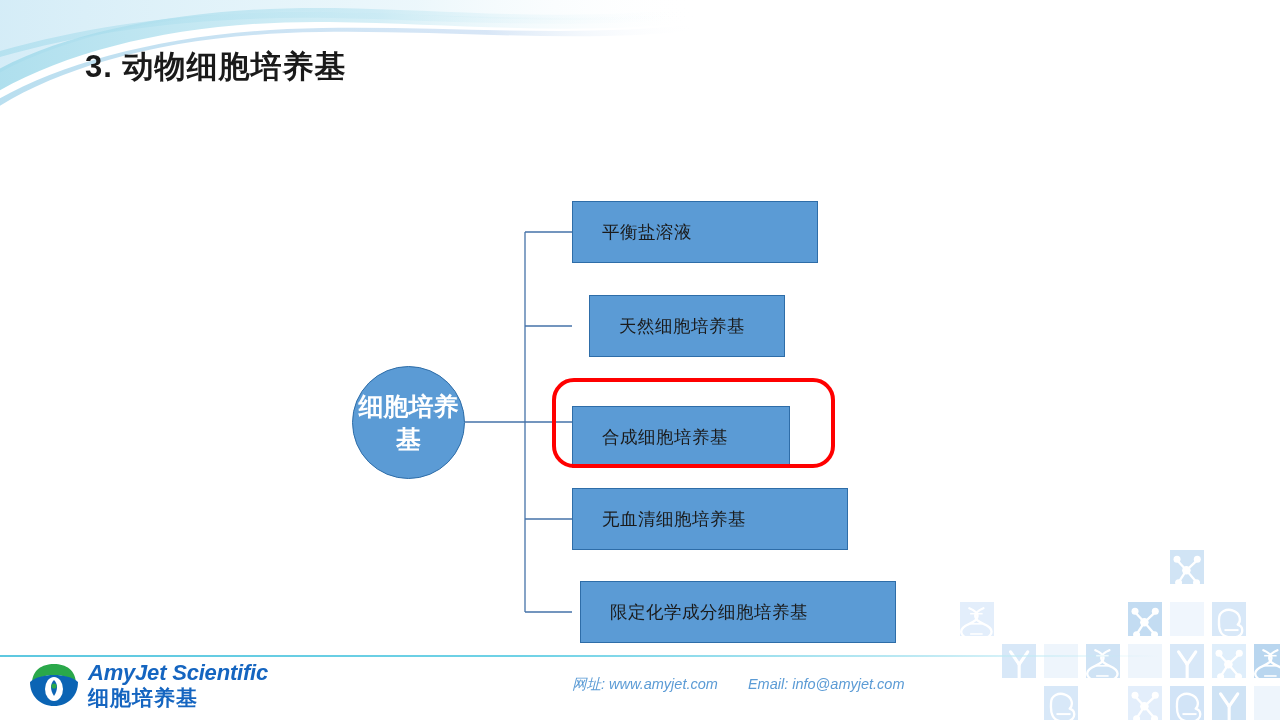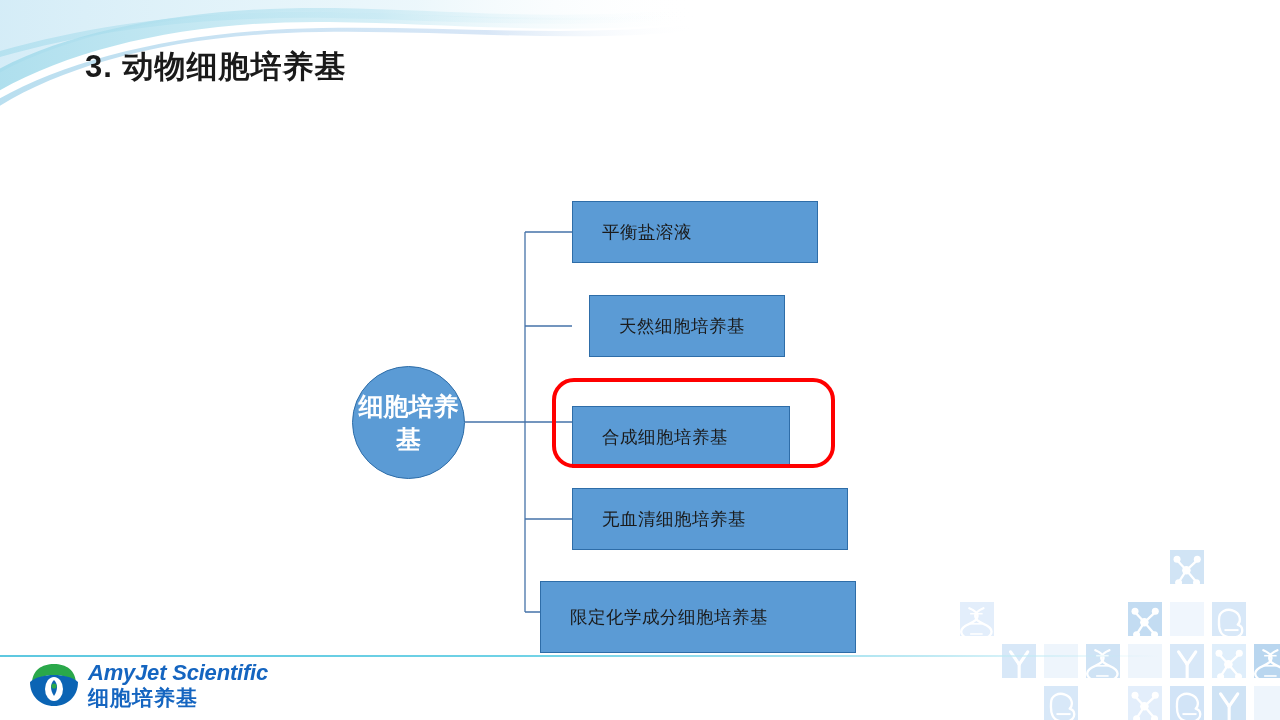"限定化学成分细胞培养基" div.node-box { height: 72px -> 62px; left: 540px -> 580px }
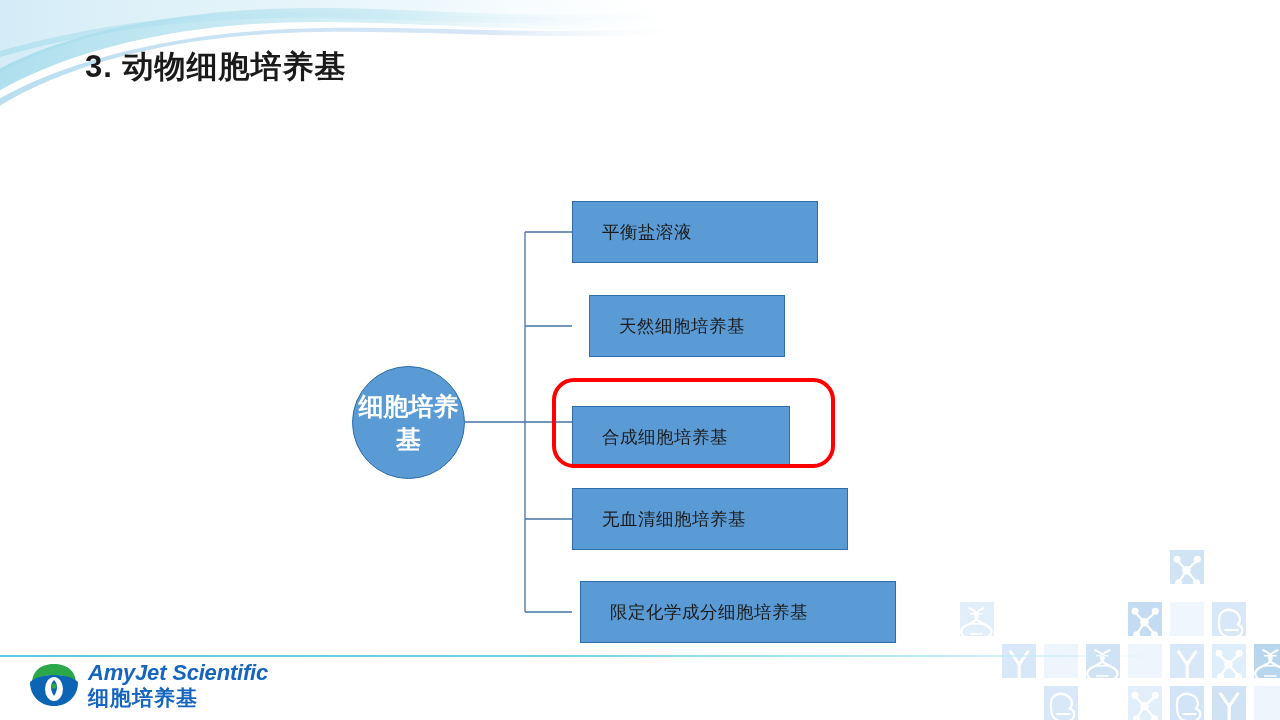"网址: www.amyjet.com Email:" div.footer-contact { html: none -> <div> <span>网址:</span> <span>www.amyjet.com</span> <span></span> <span>Email:</span> <span>info@amyjet.com</span> </div> }
